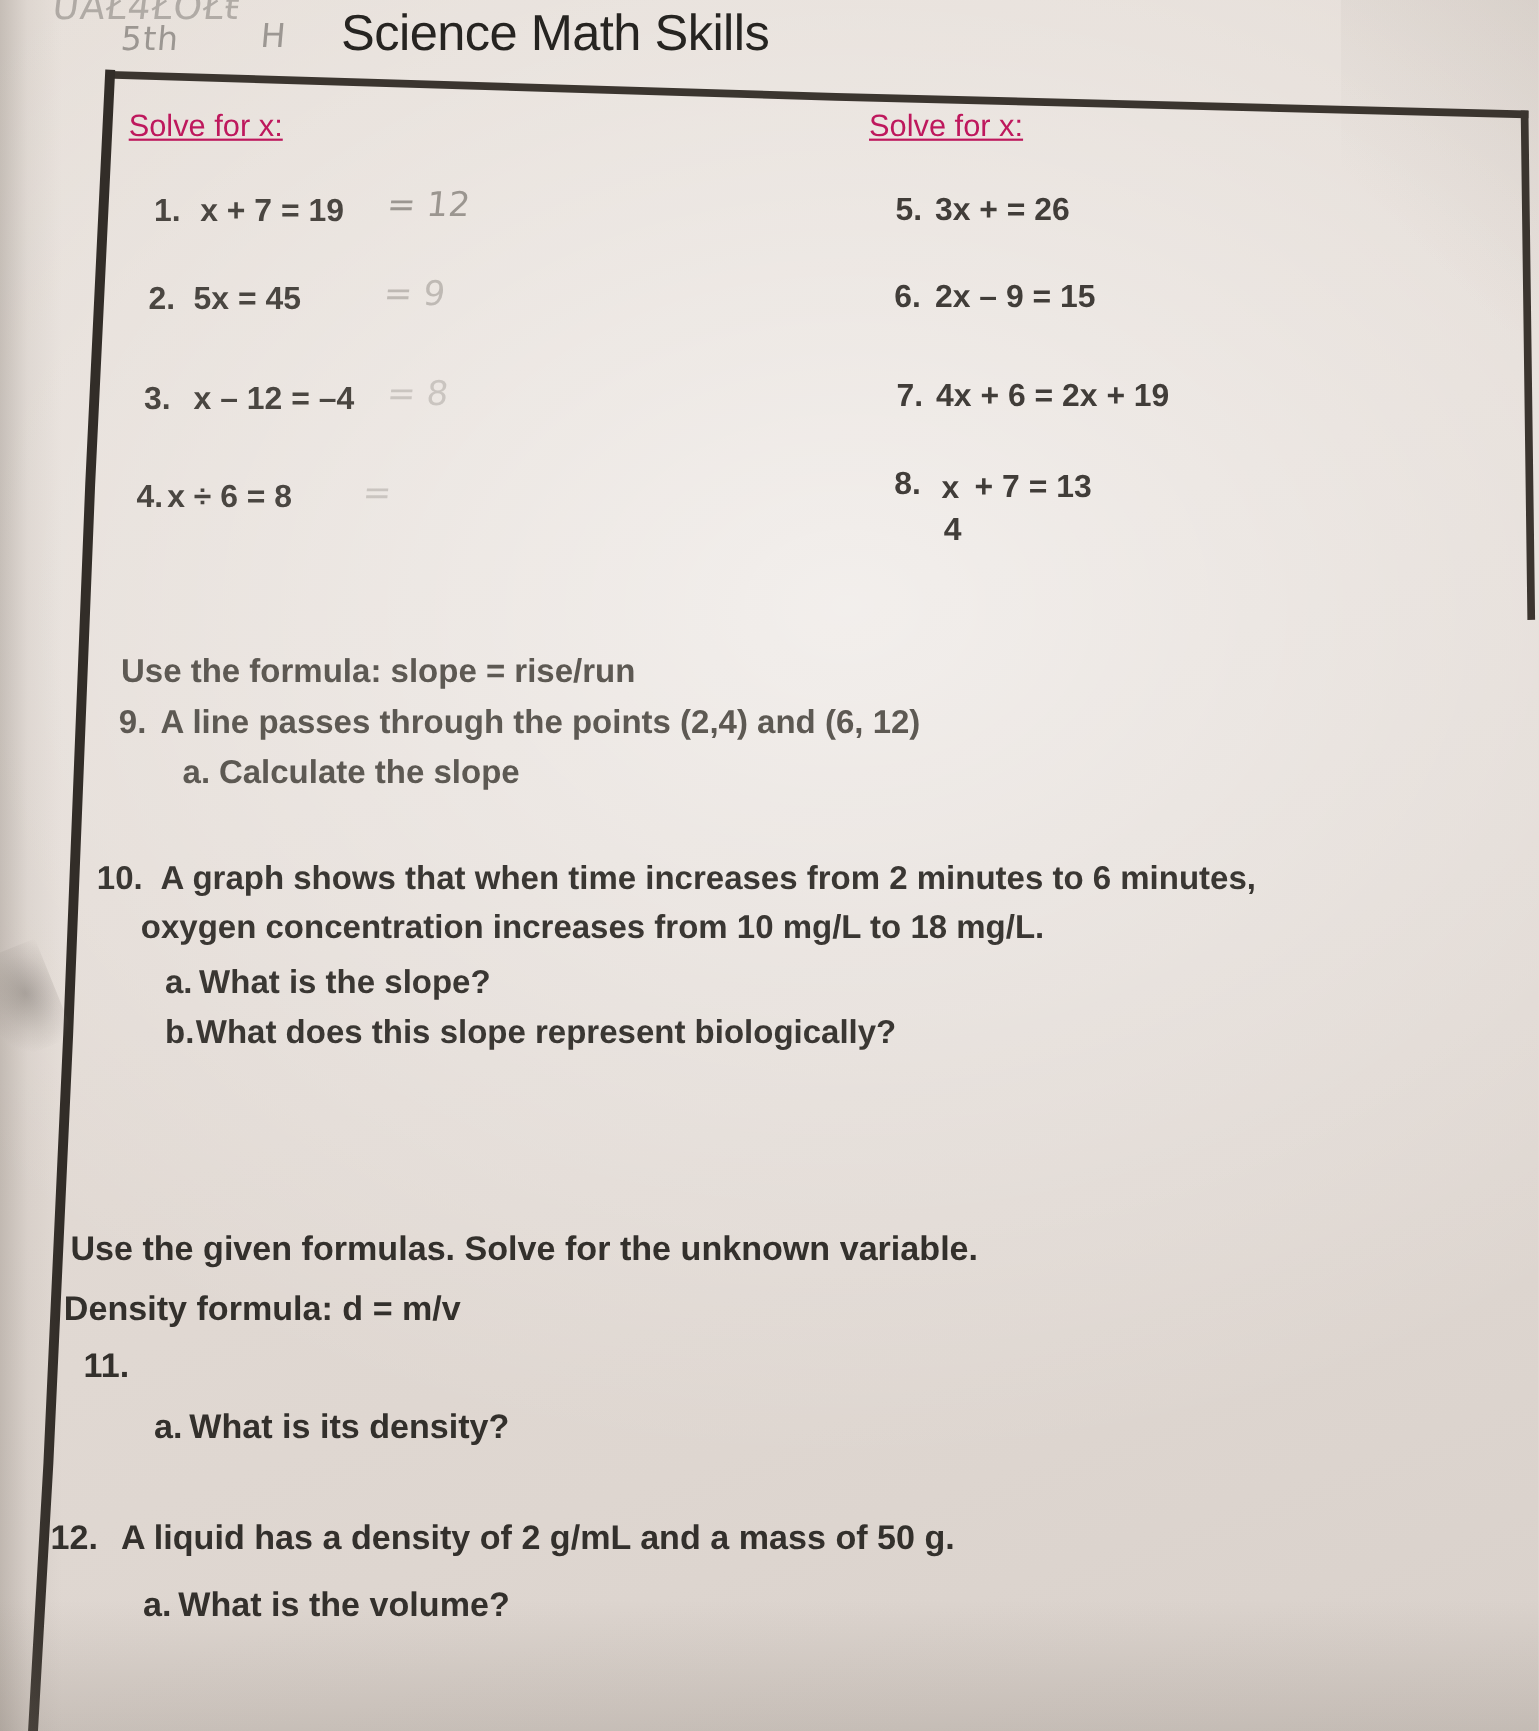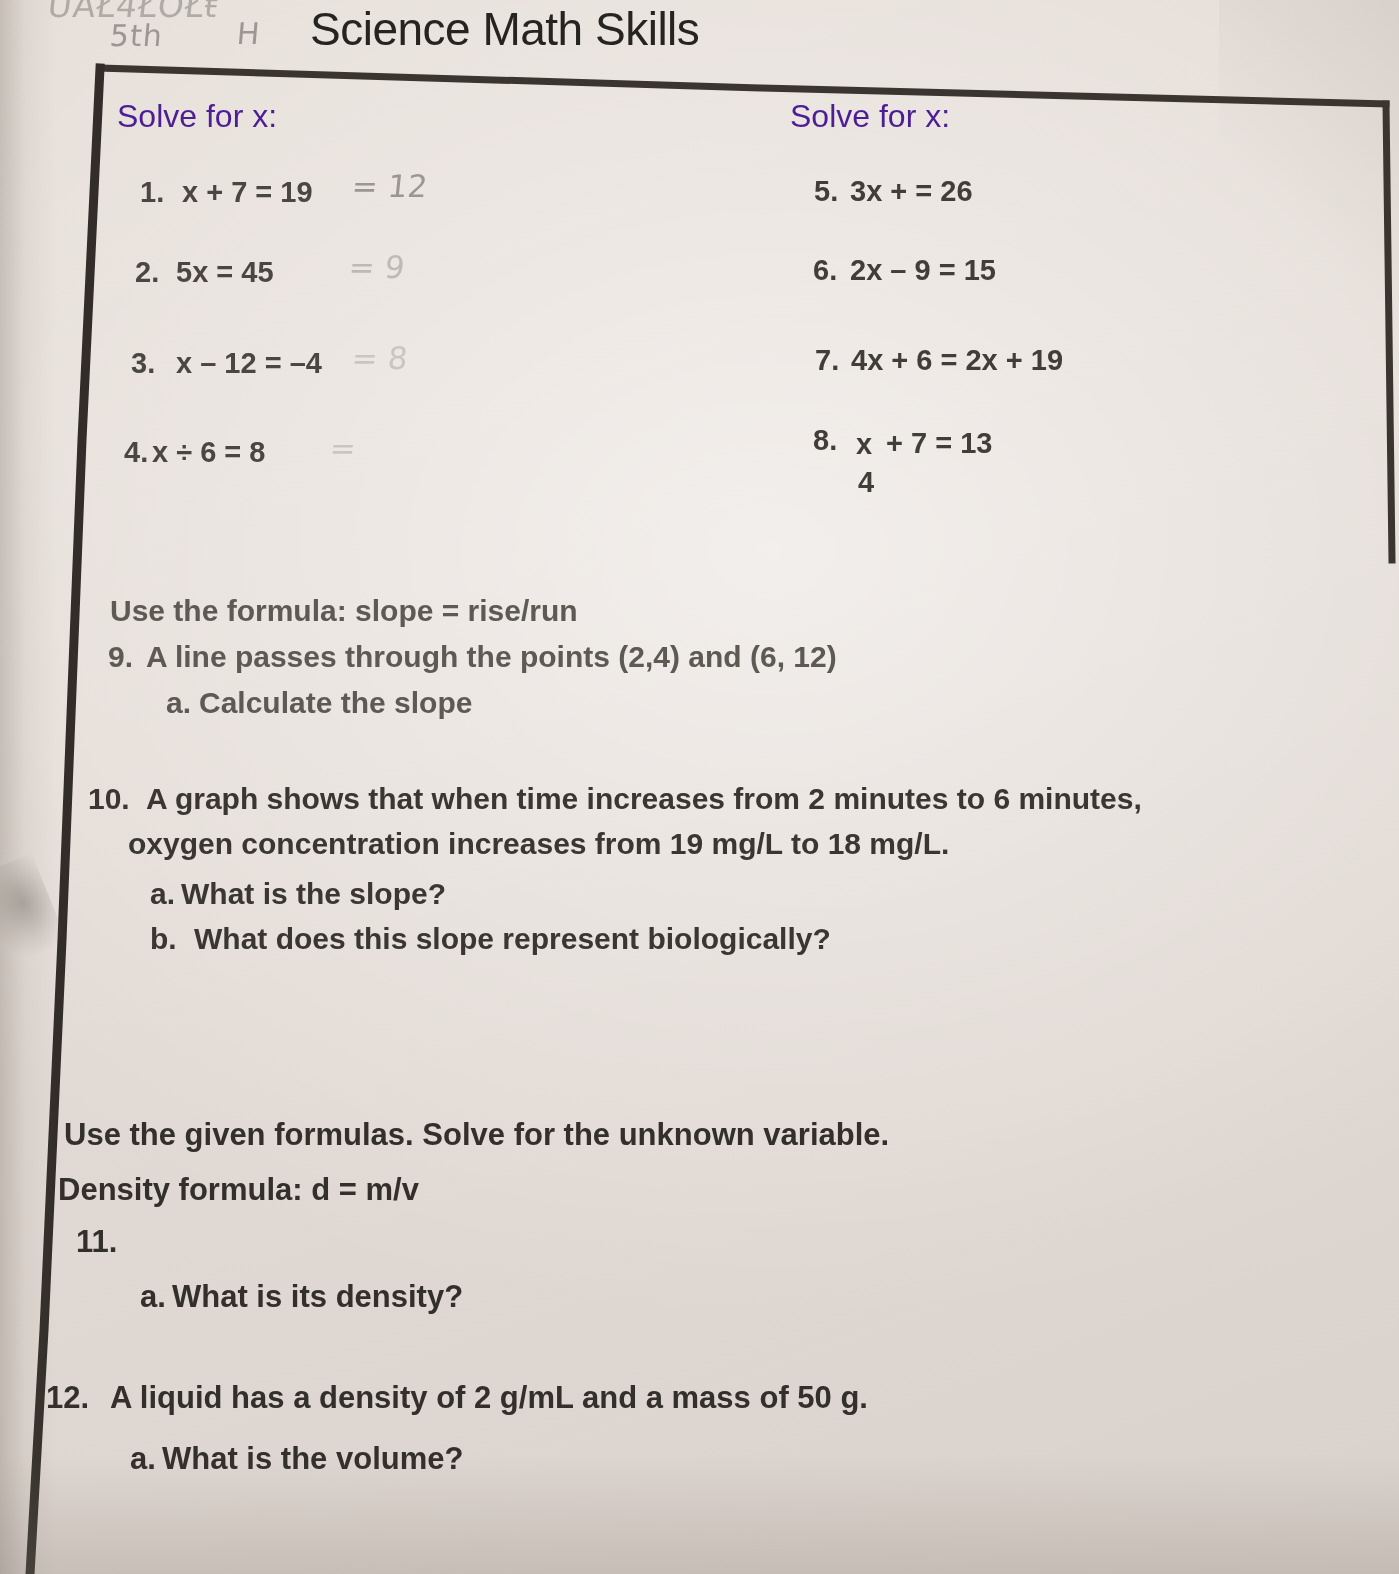"Solve for x:" .hdr { color: #4c1d95 -> #be185d; font-size: 32px -> 28px; text-decoration: none -> underline }
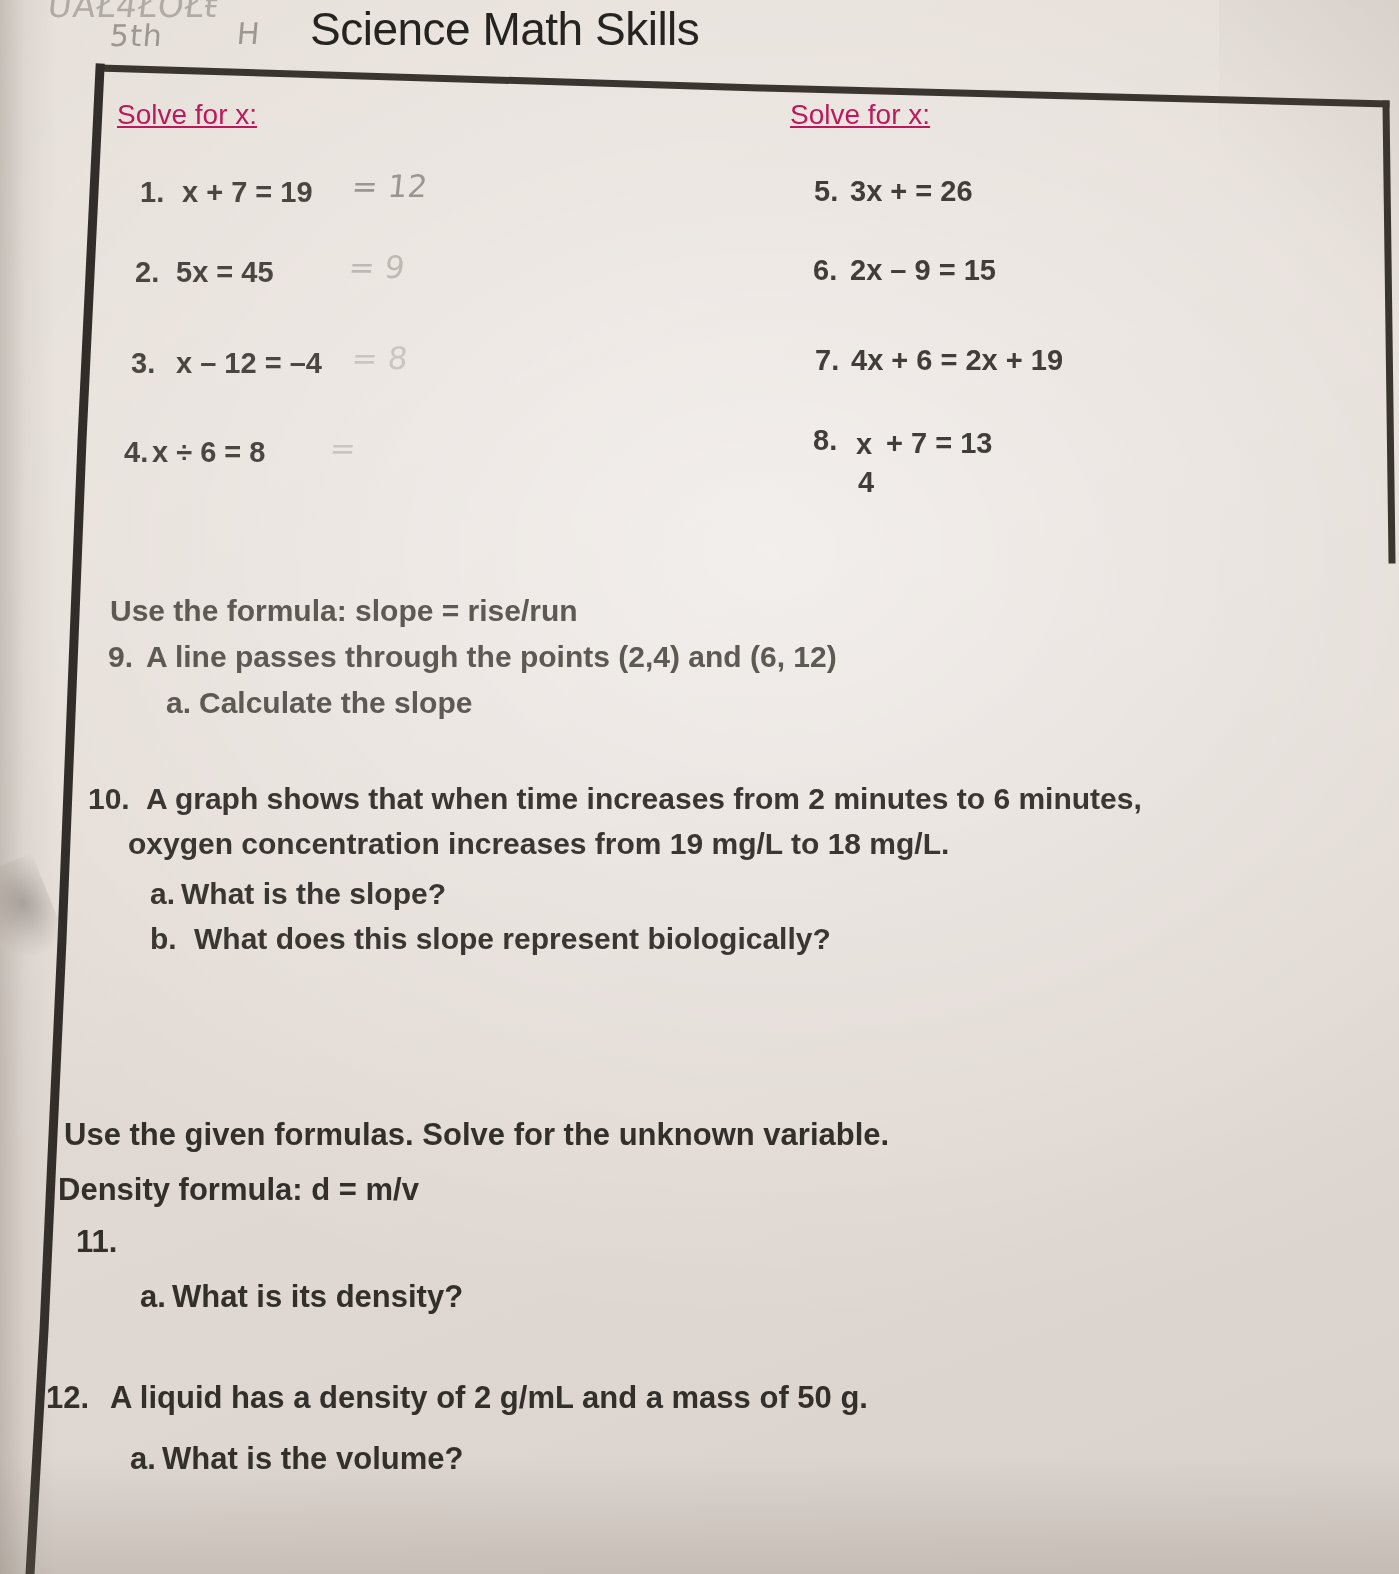"oxygen concentration increases from 19" div.txt { text: 19 -> 10 }
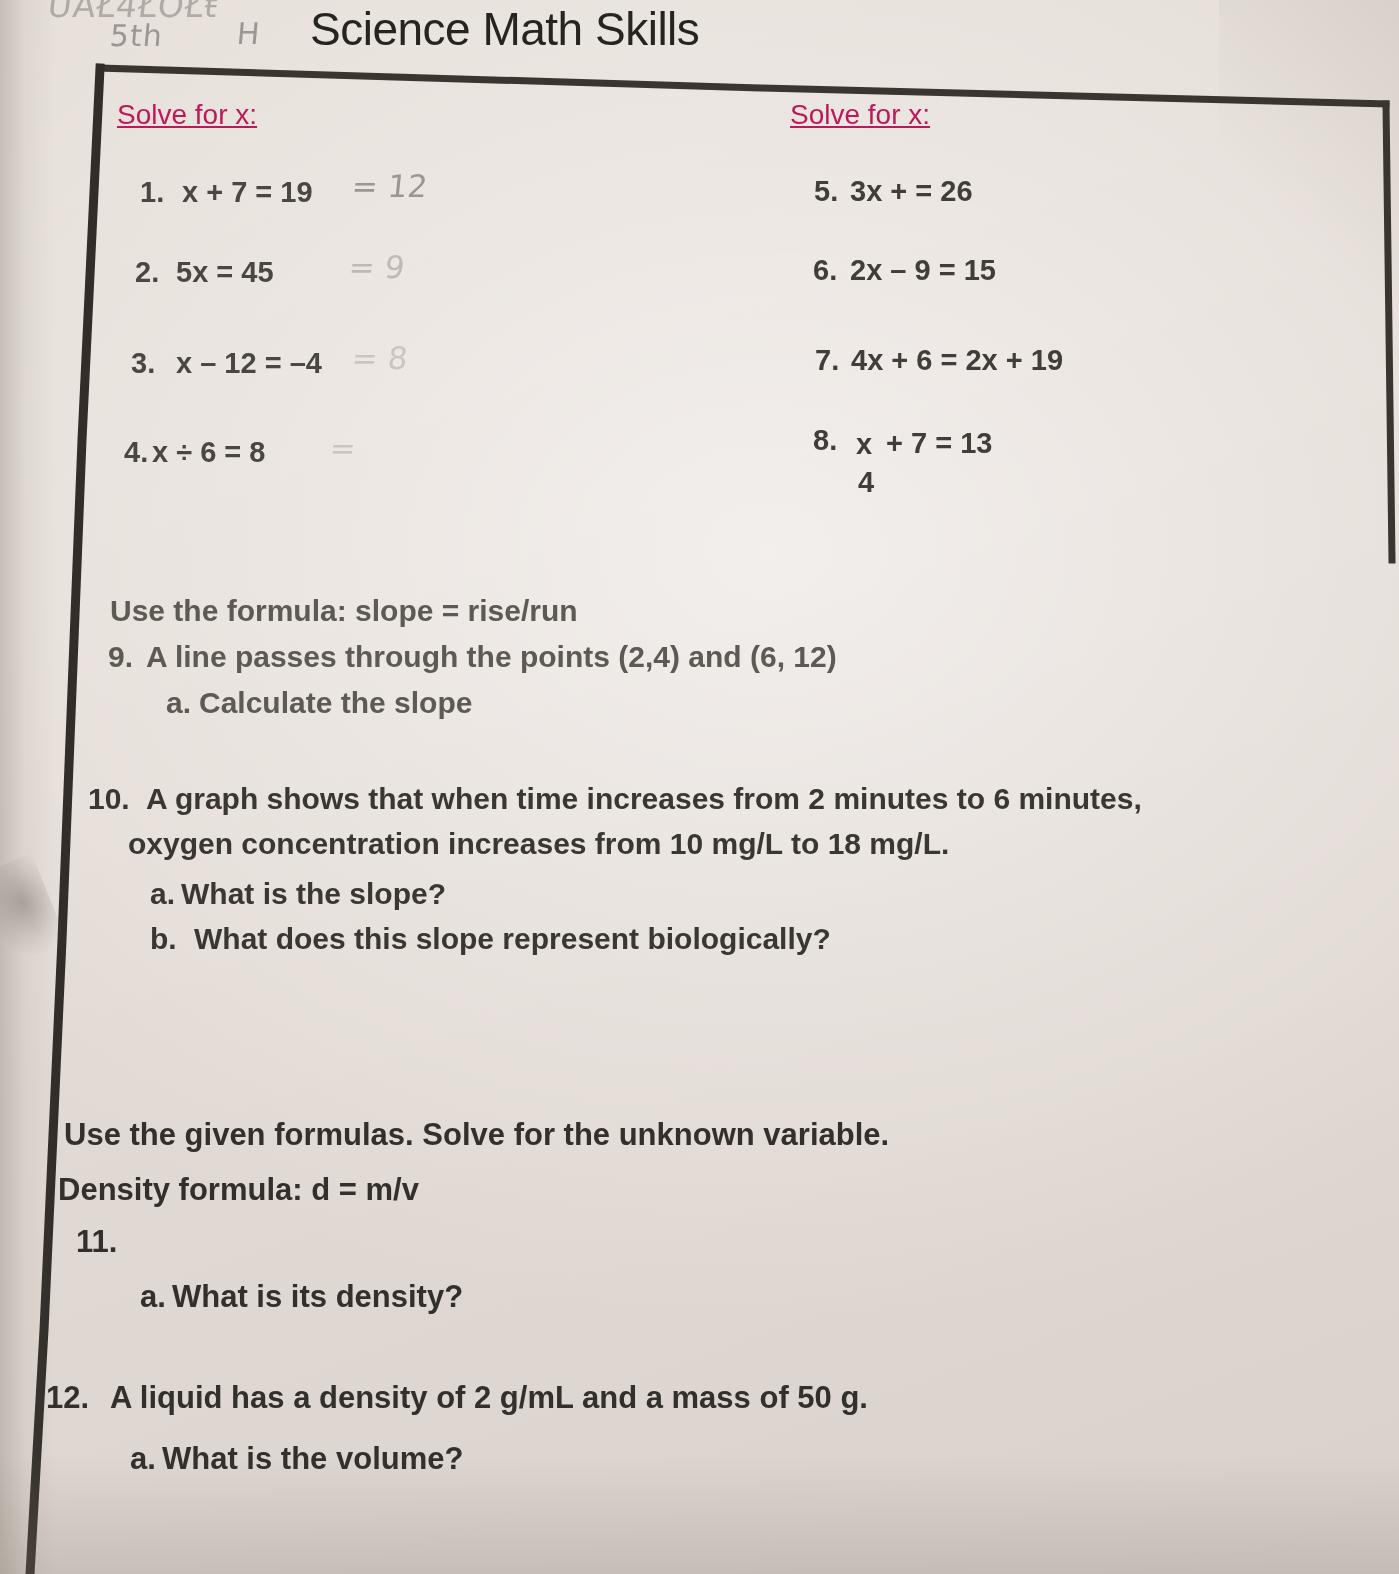"What does this slope represent" div.txt { left: 194px -> 178px }
